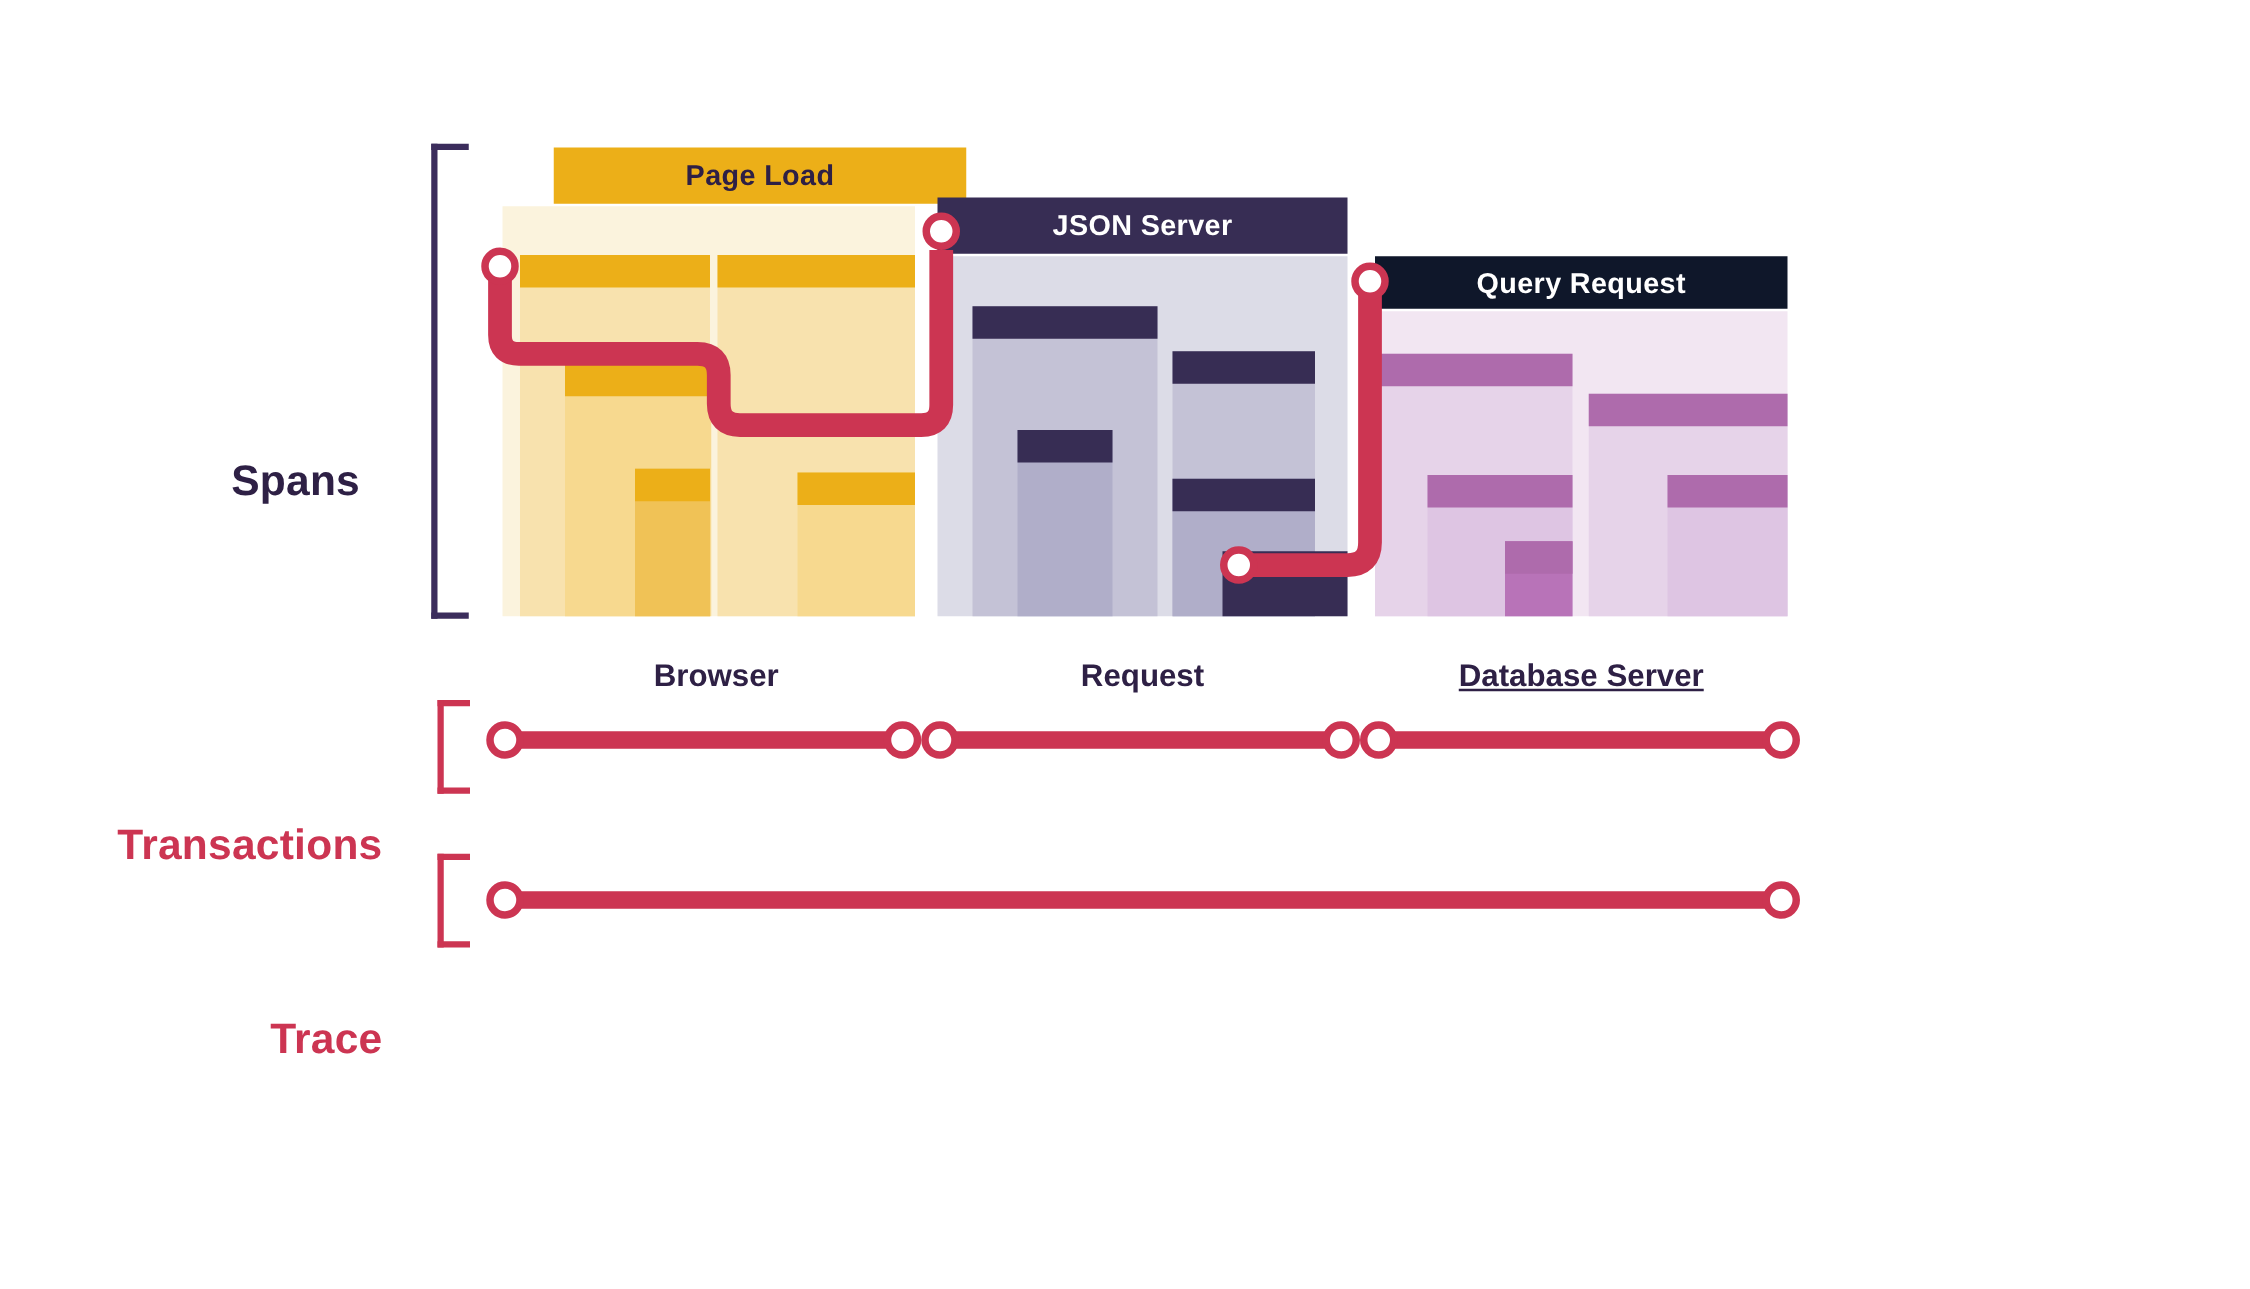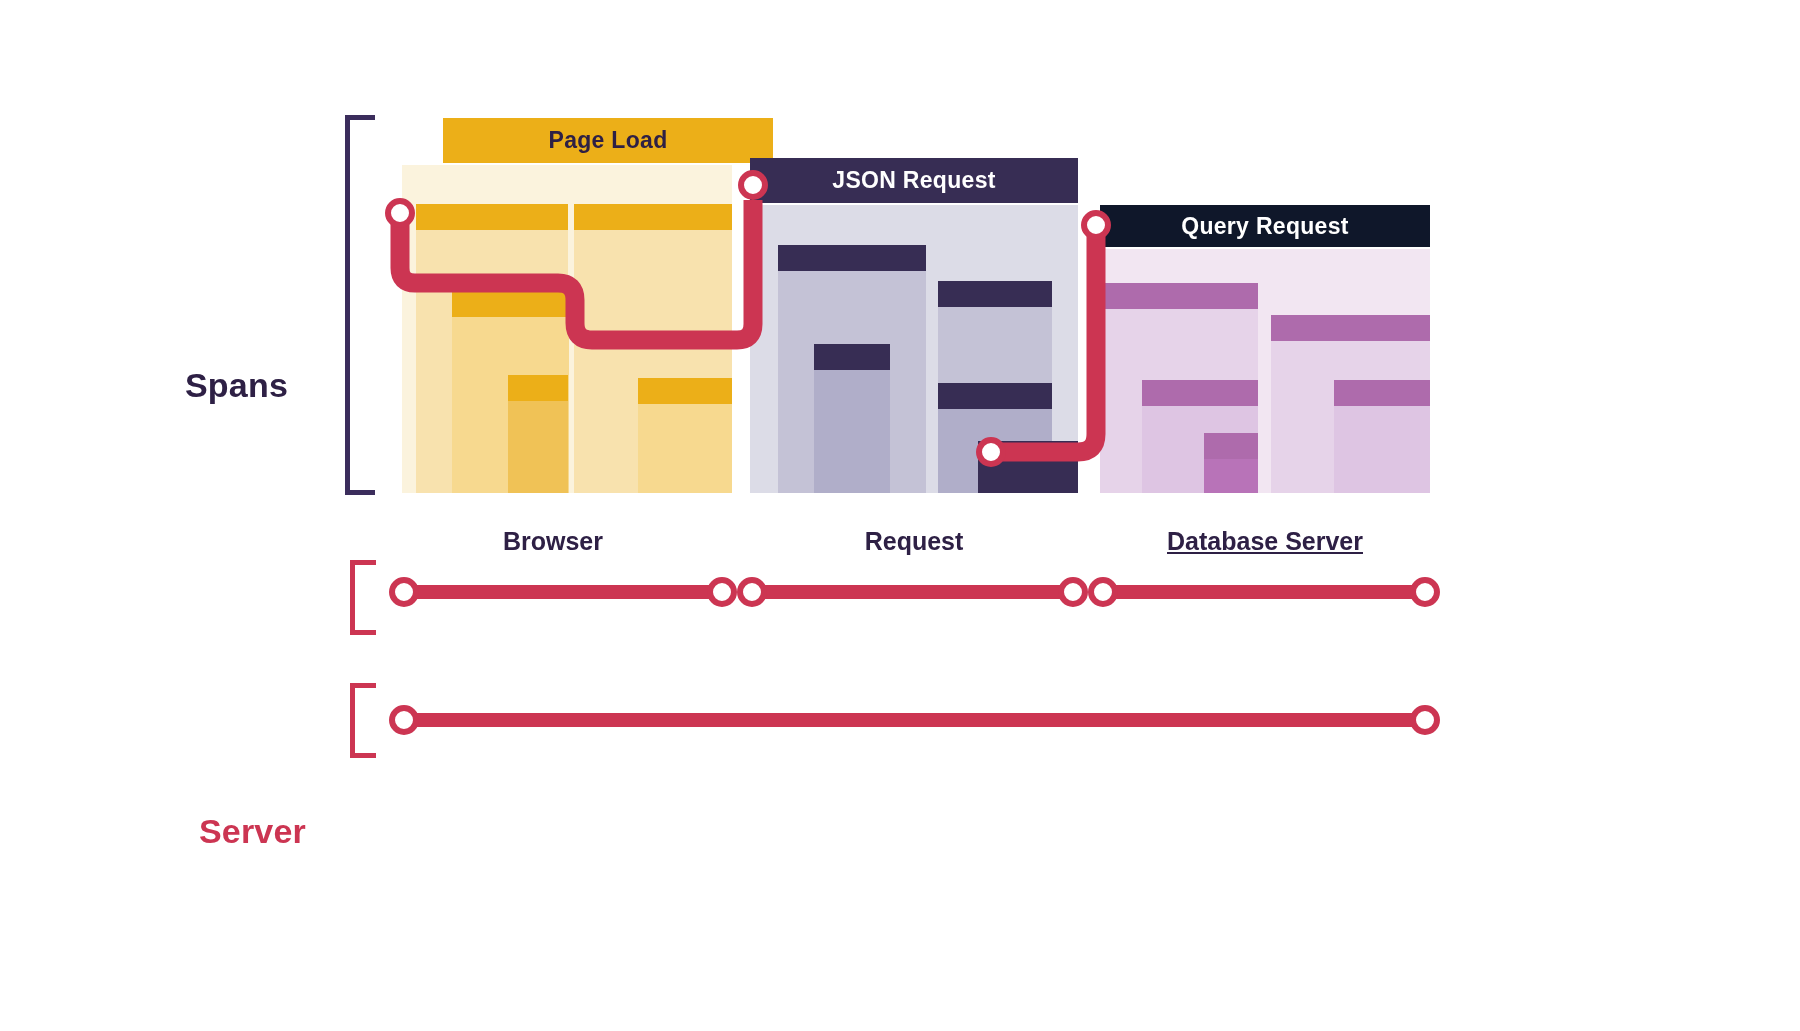"JSON Request" div.svc-header { text: Request -> Server }
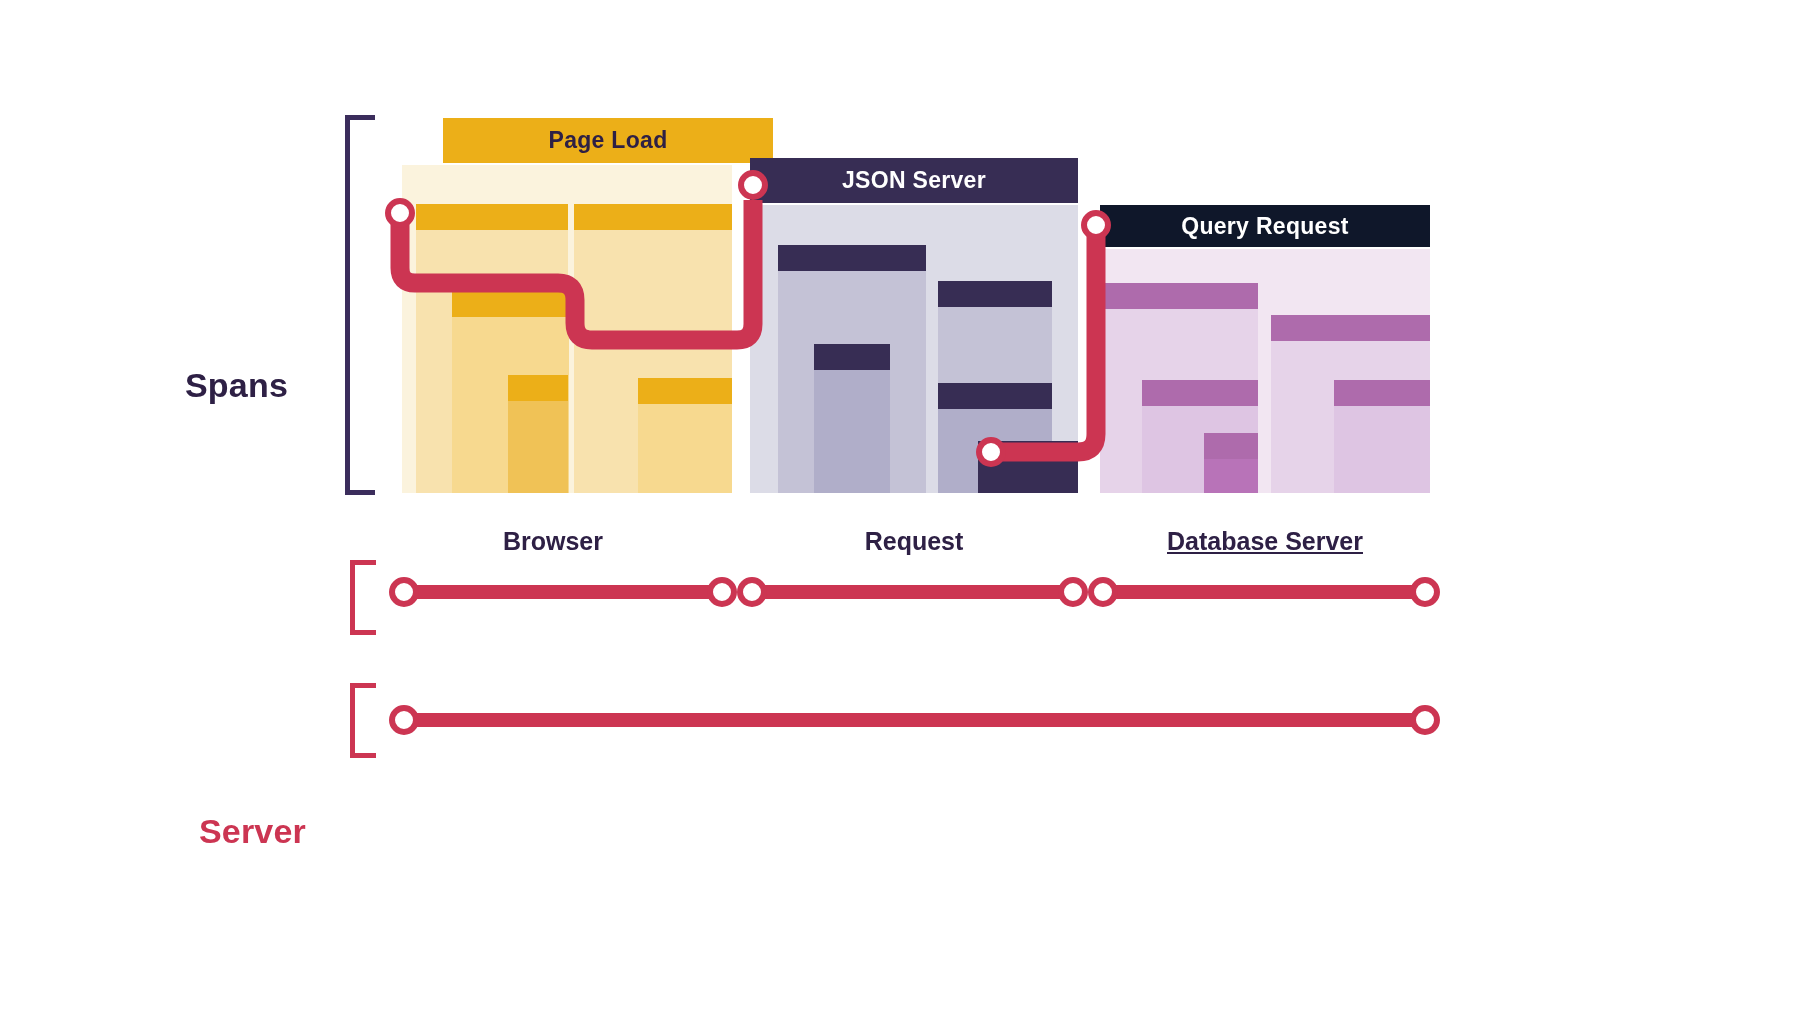"Browser" div.svc-caption { left: 388px -> 408px }
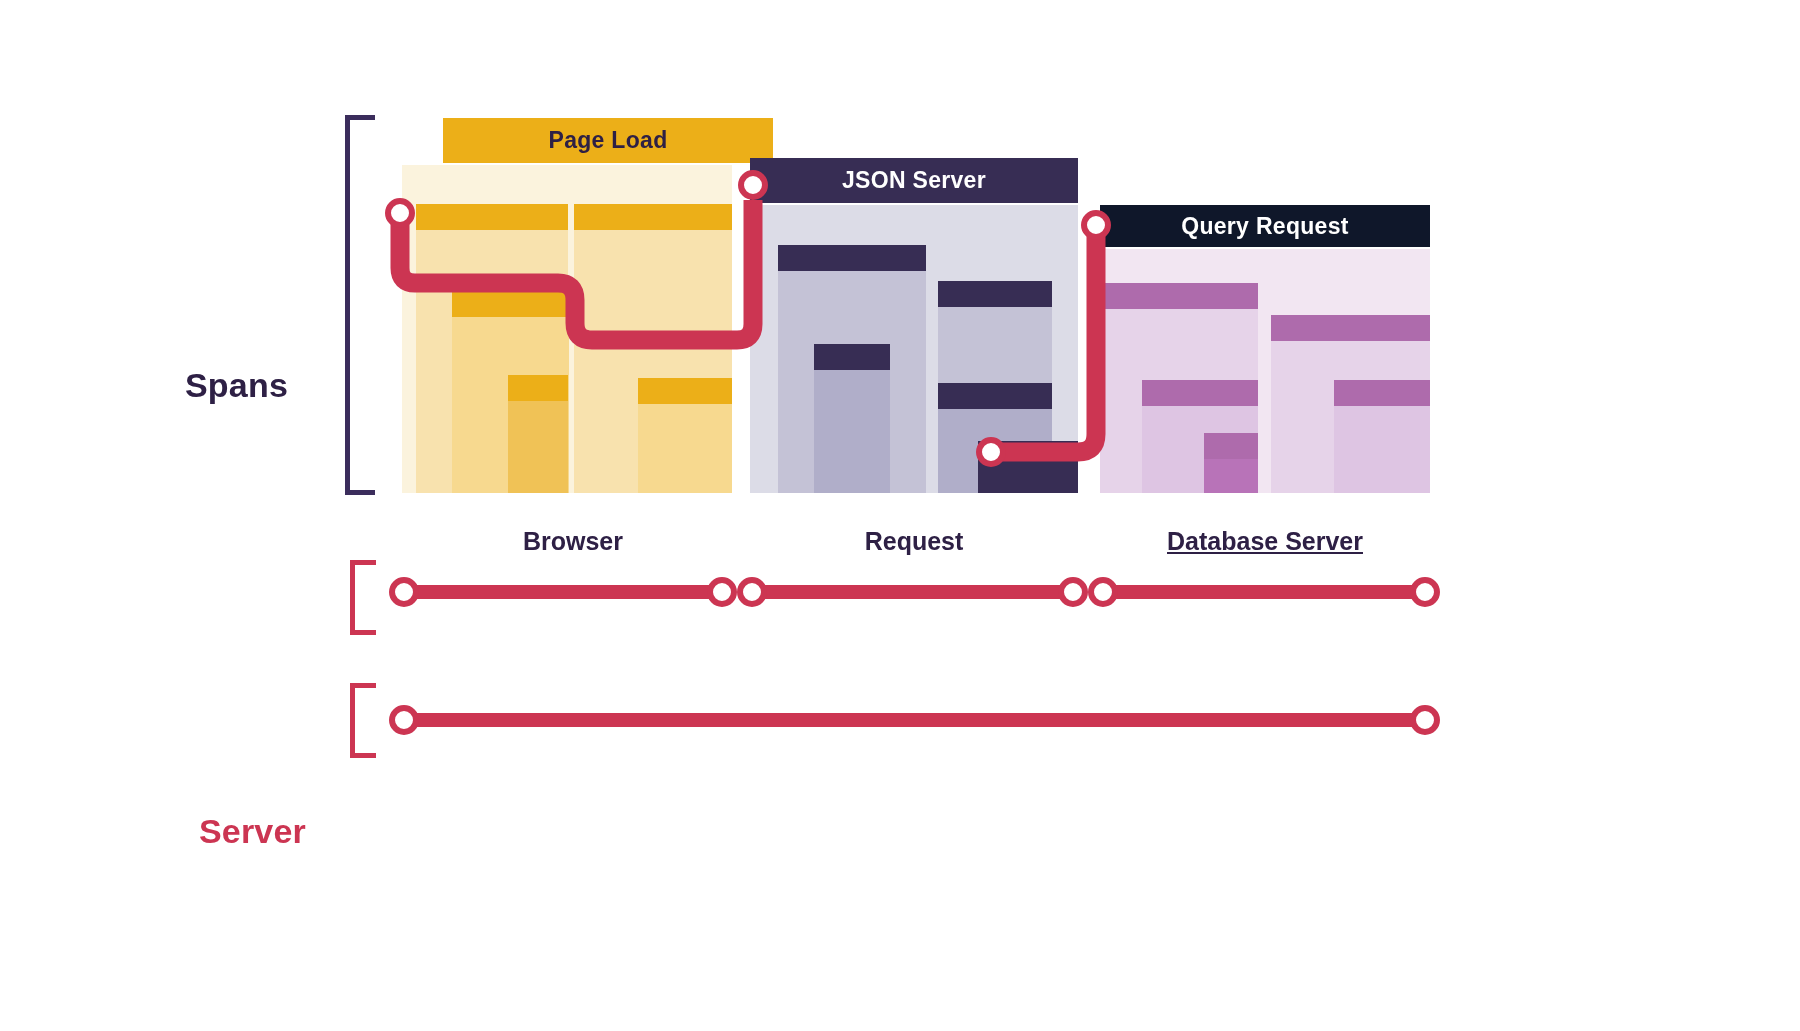"Transactions" div.row-label { html: none -> <div>Transactions</div> }
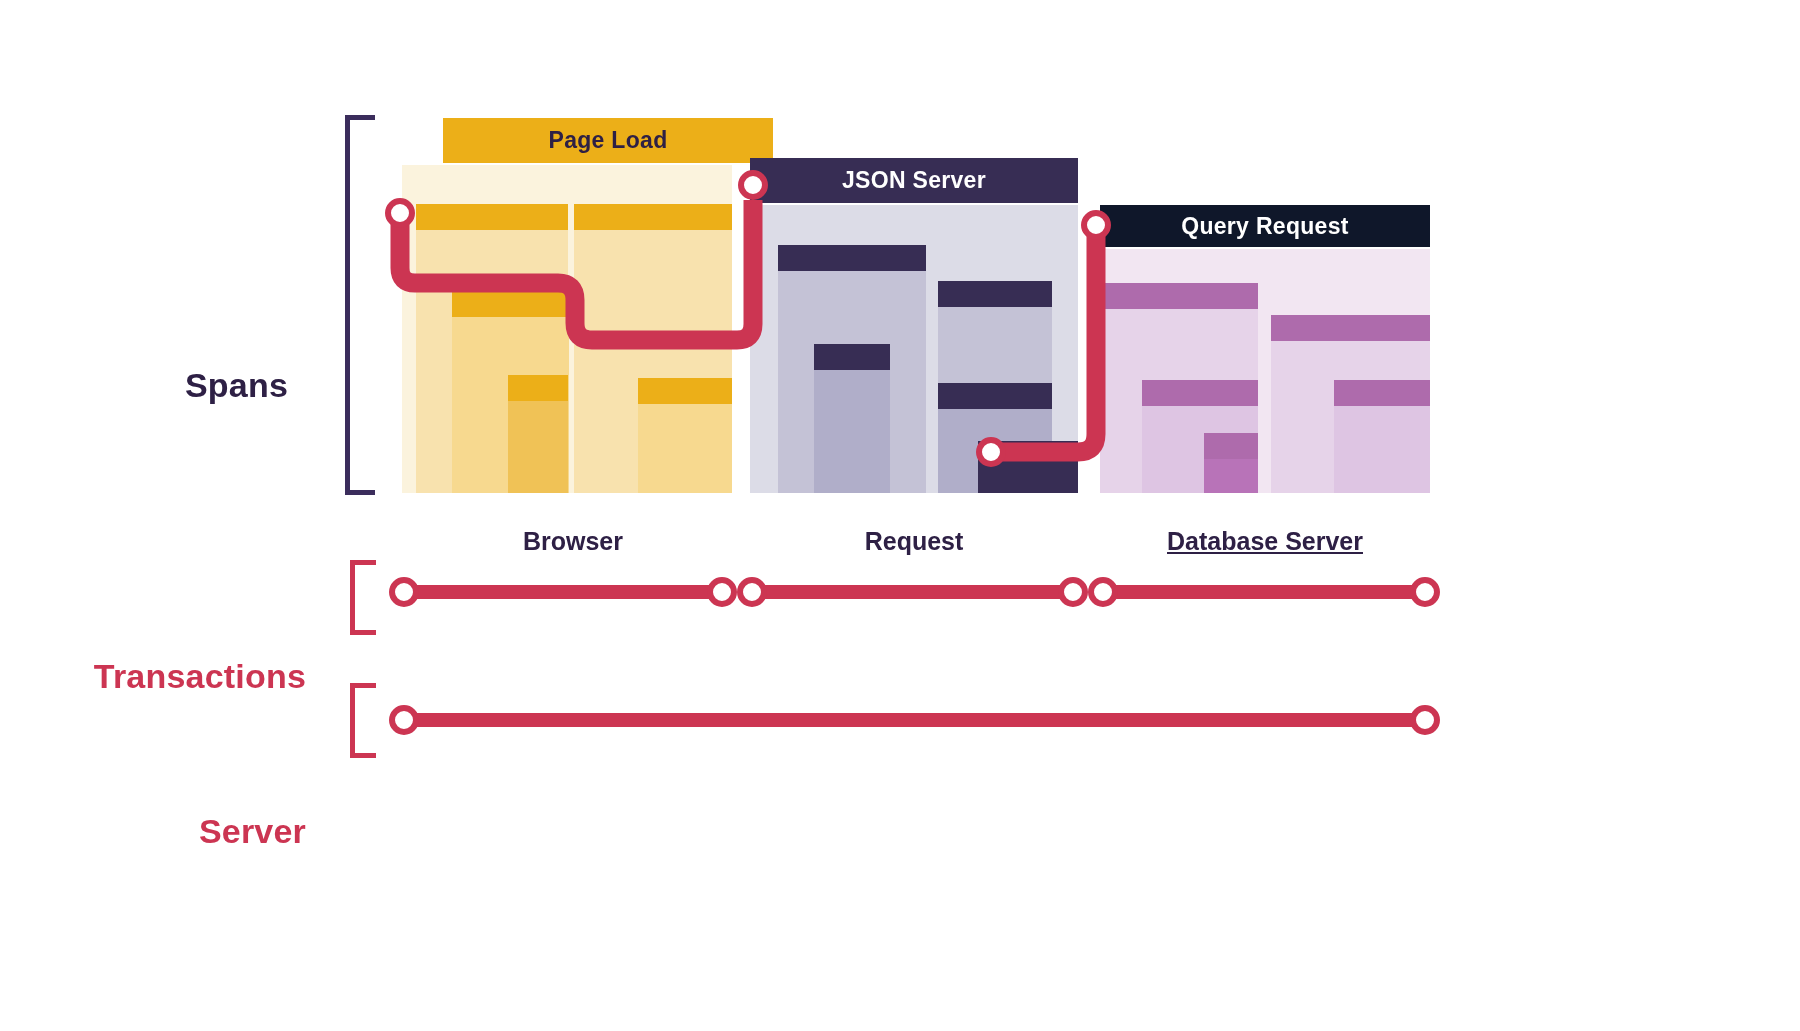"Server" div.row-label { text: Server -> Trace }
